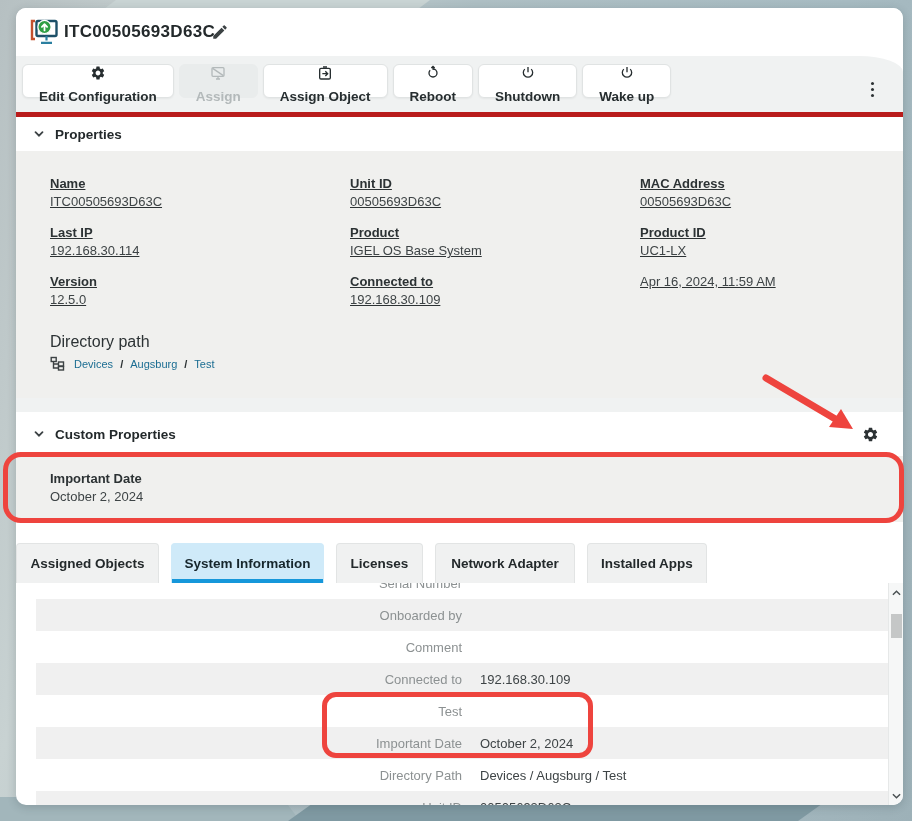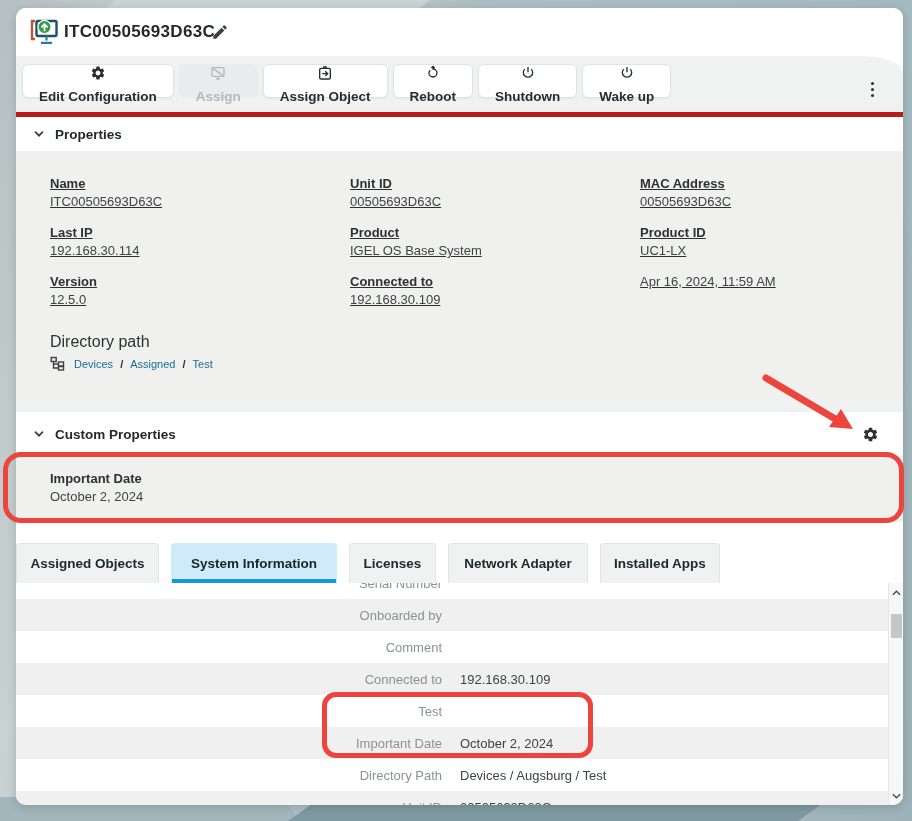"Assigned" span.crumb { text: Assigned -> Augsburg }
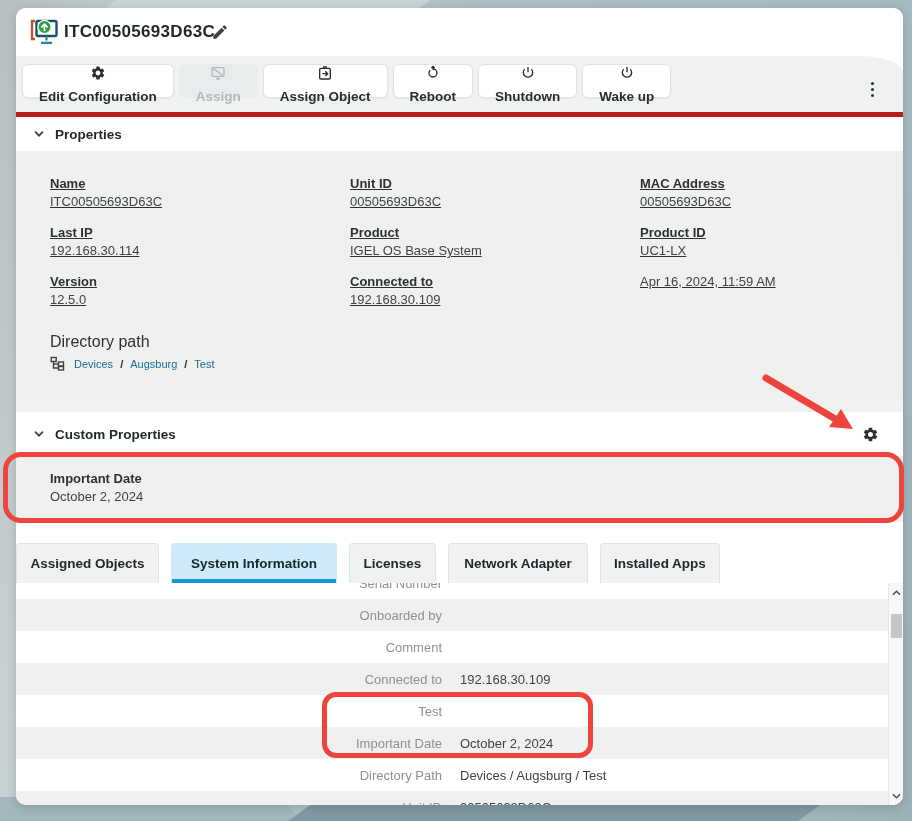"System Information" div.tab { width: 166px -> 153px }
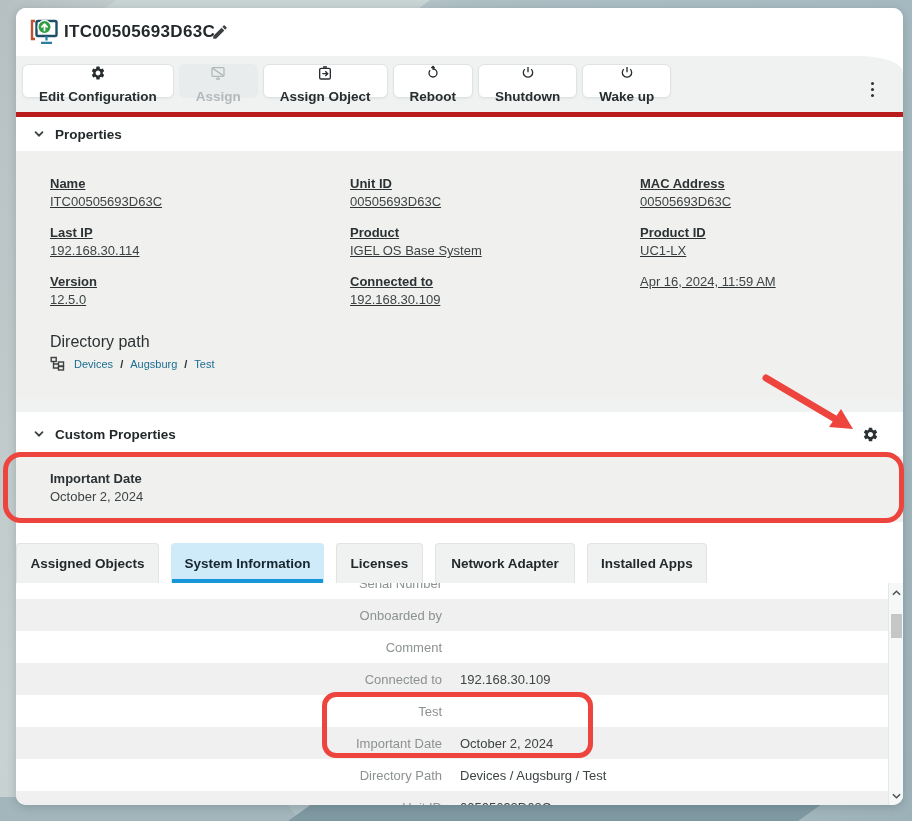"Serial Number" .si-viewport { padding-left: none -> 20px }
